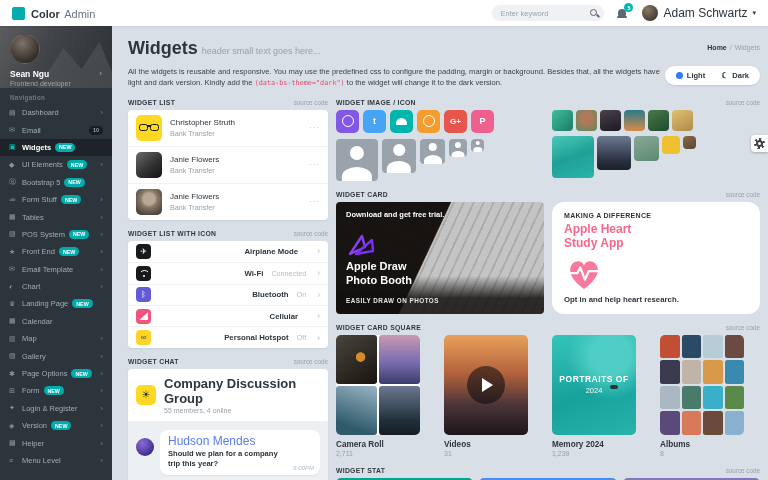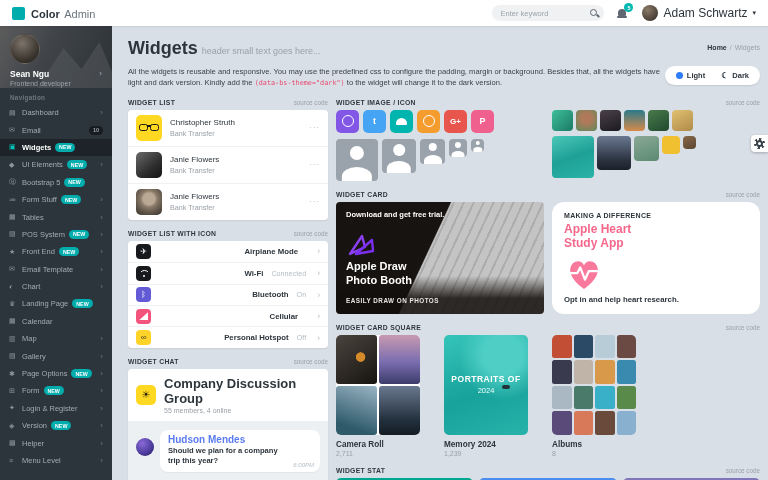"Hudson Mendes" .msg-sender { font-size: 10px -> 12px; font-weight: bold -> normal }
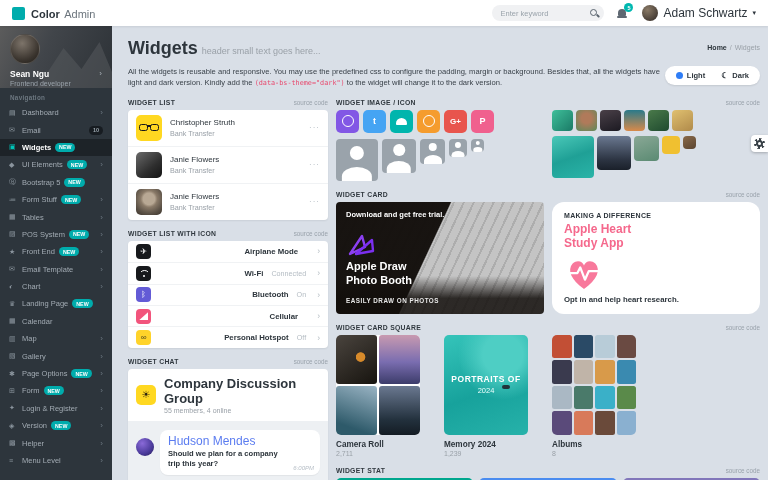"Videos" div.sq { html: none -> <div> <div> <span></span> </div> <div>Videos</div> <div>31</div> </div> }
